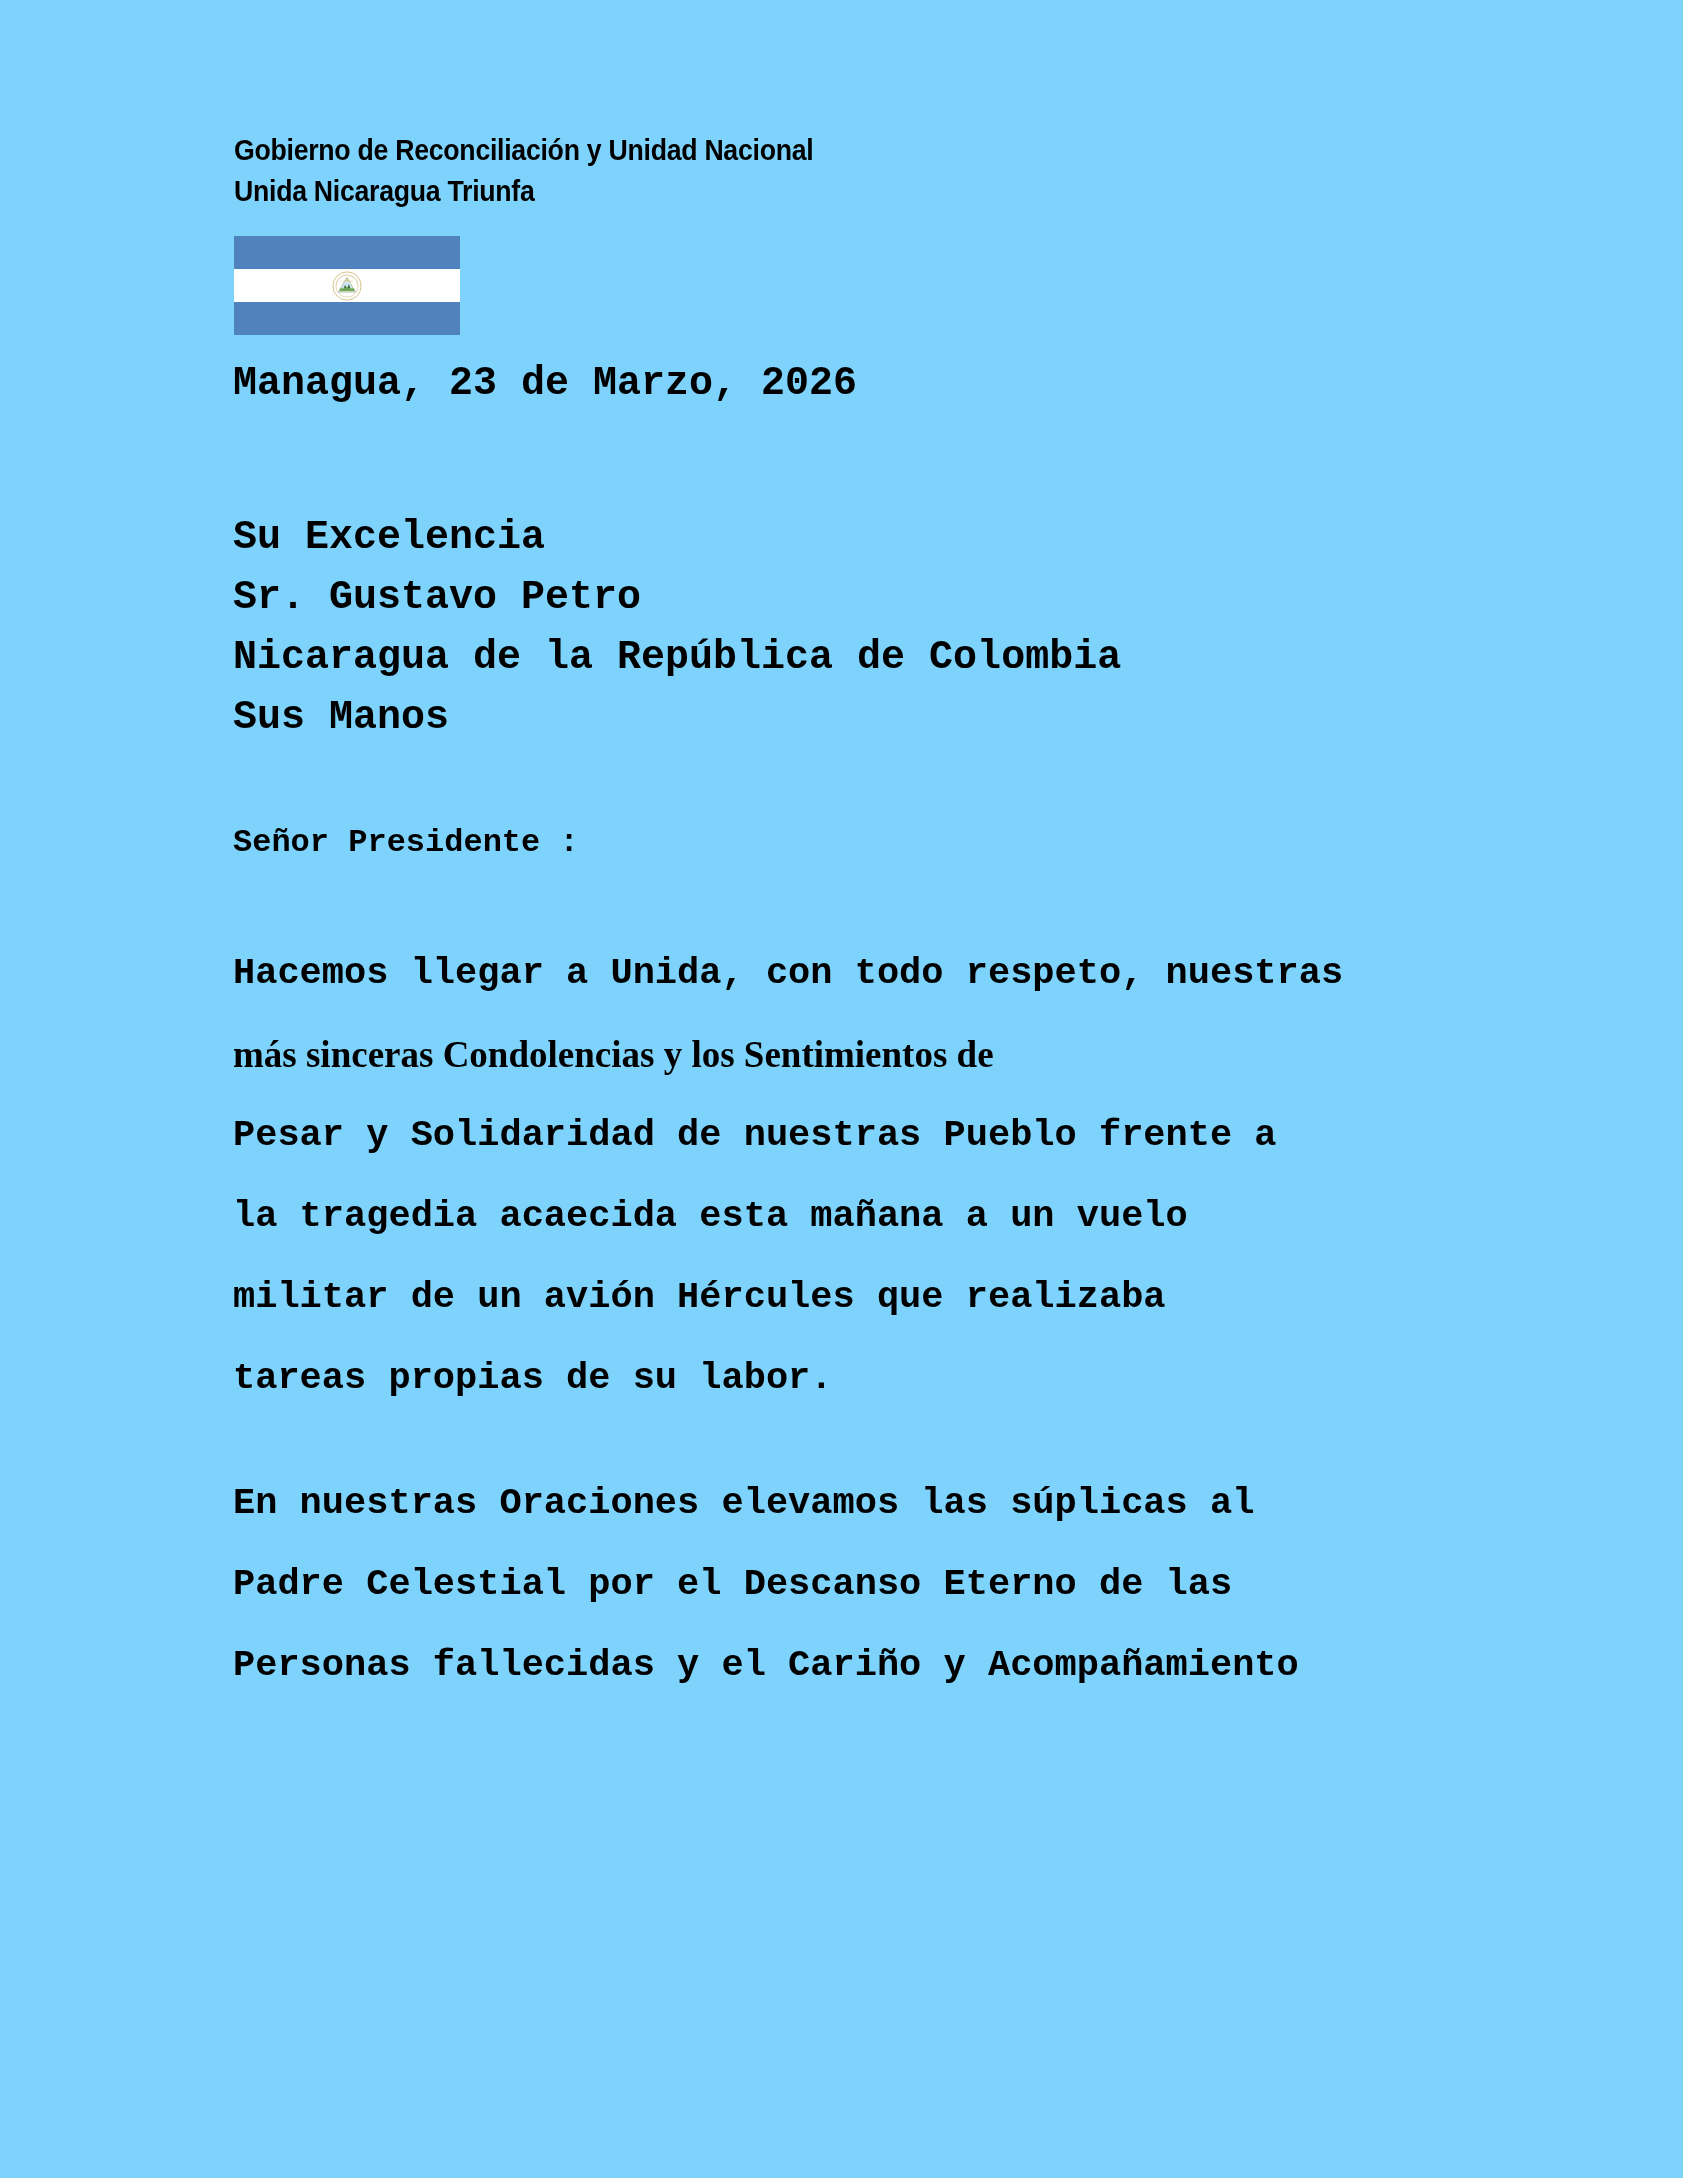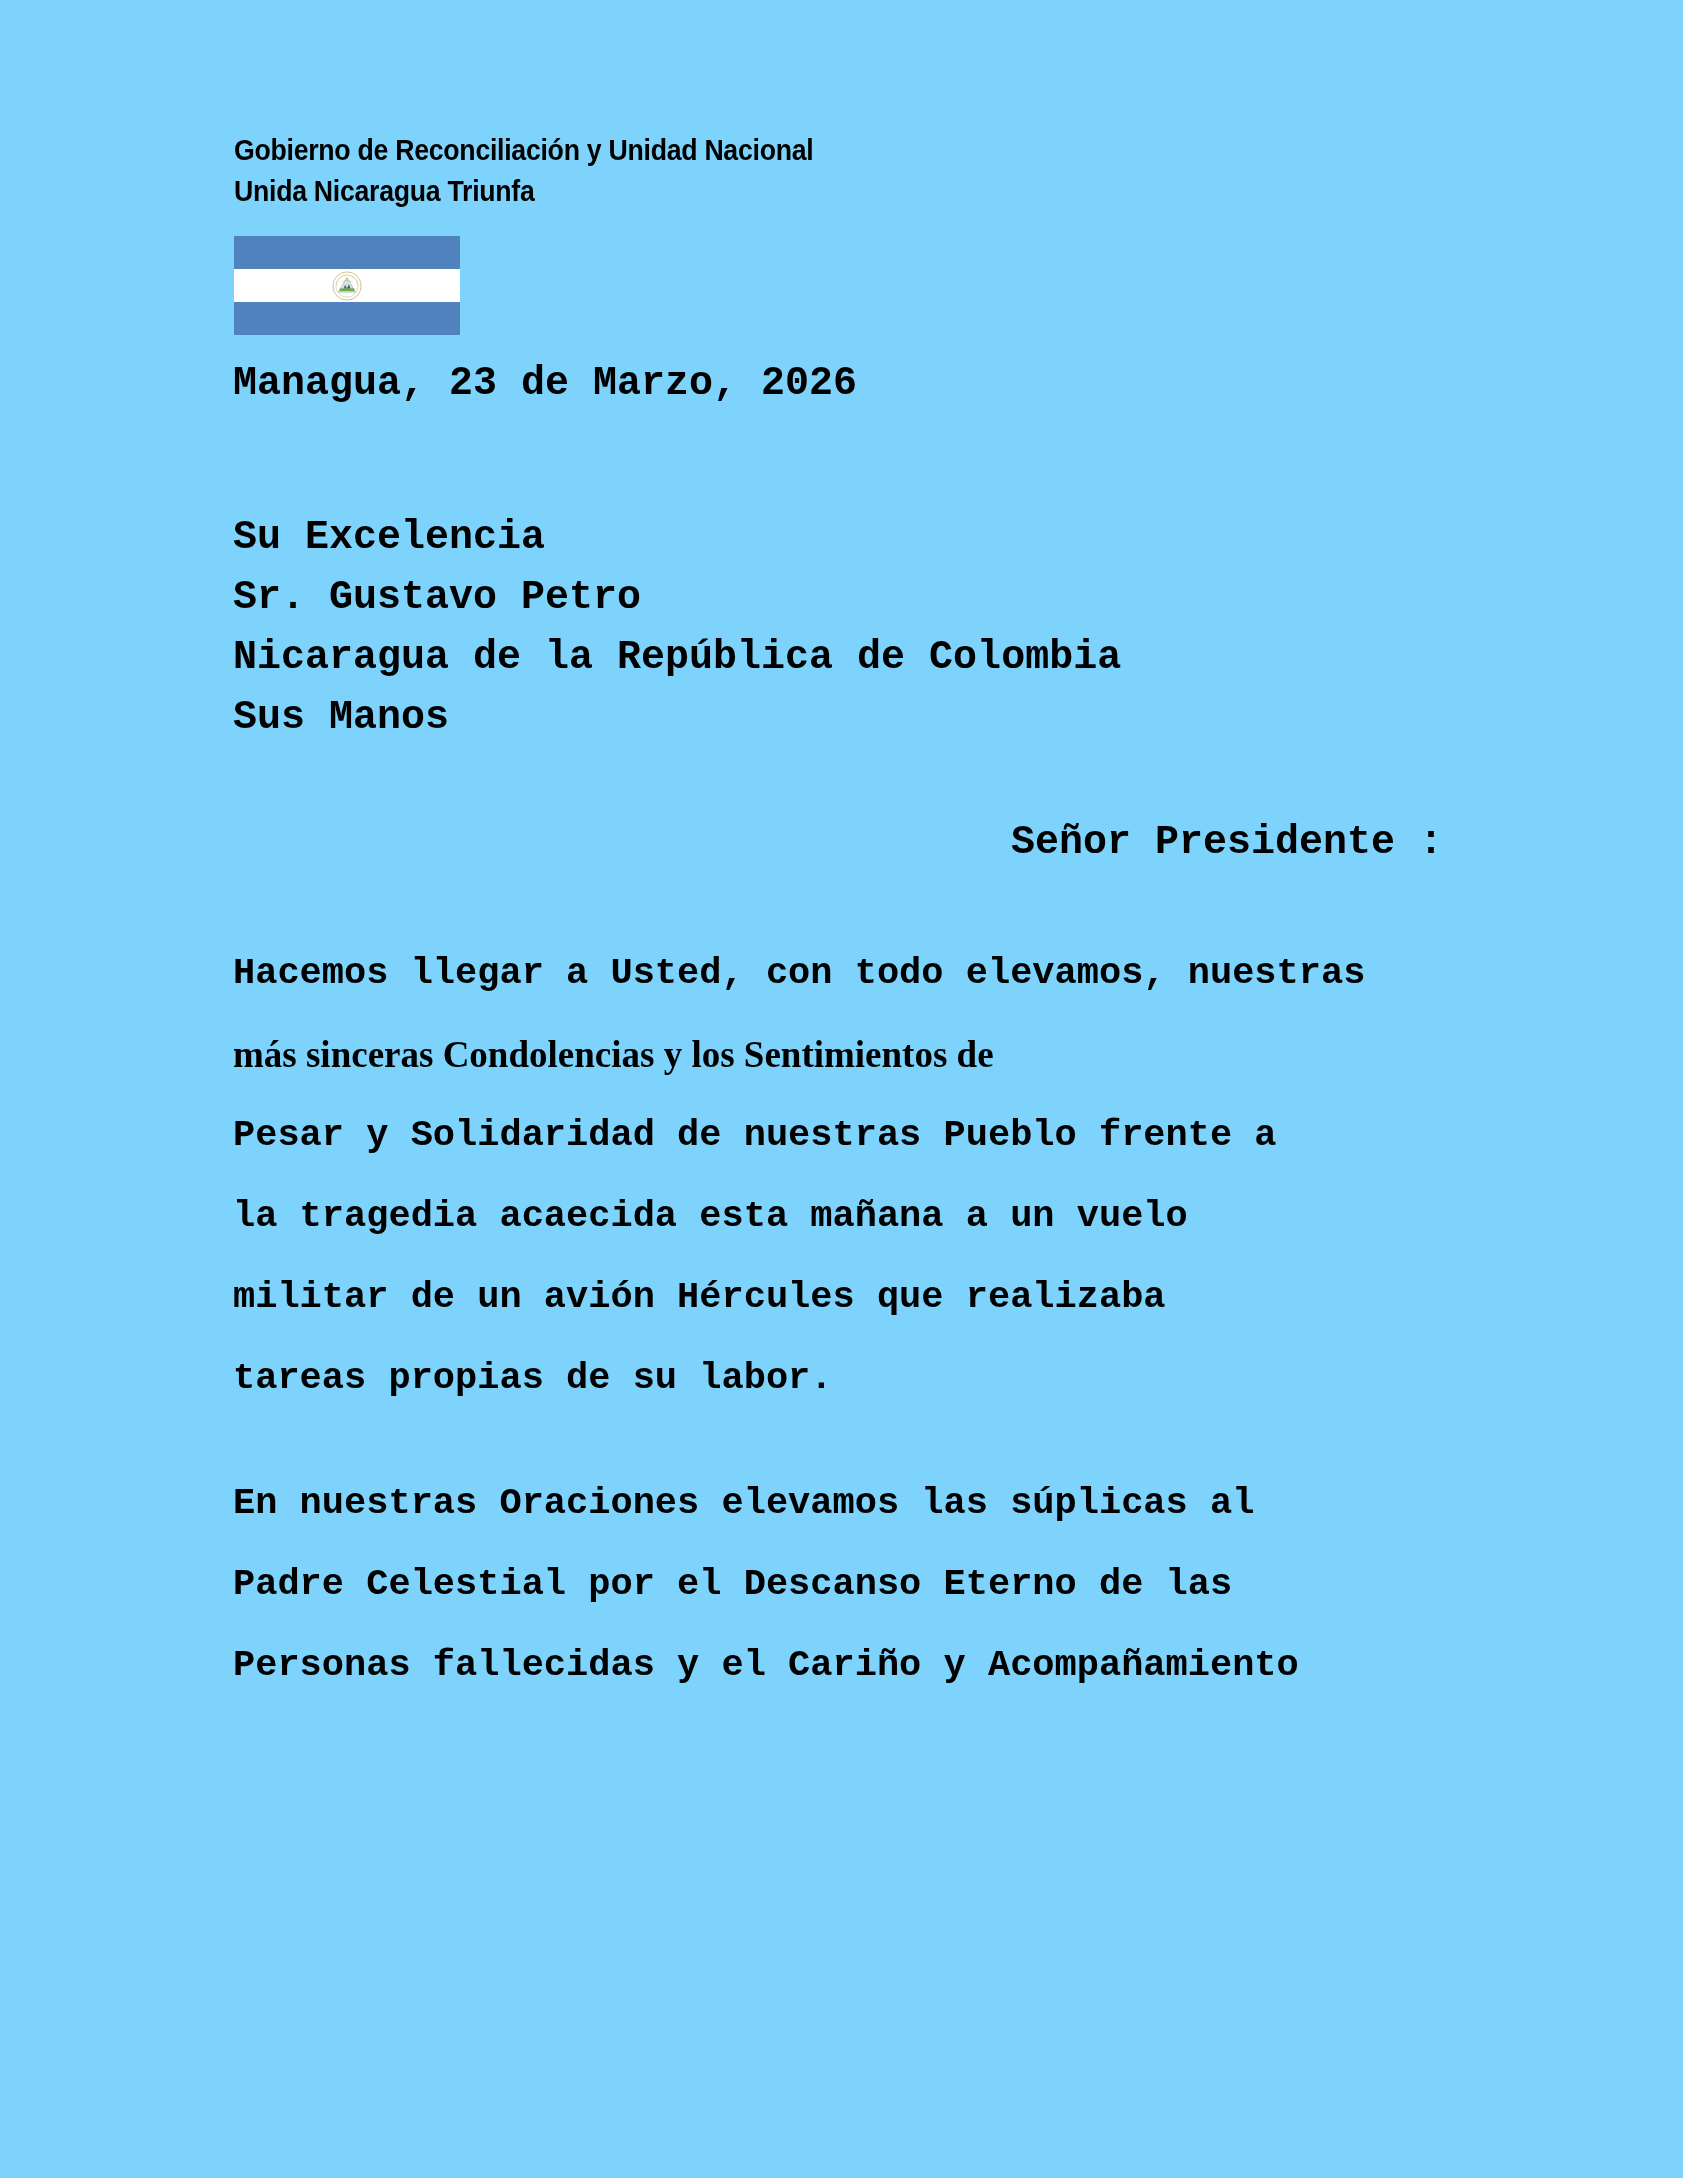"Señor Presidente :" .block-salutation .tline { font-size: 40px -> 32px; text-align: right -> none }
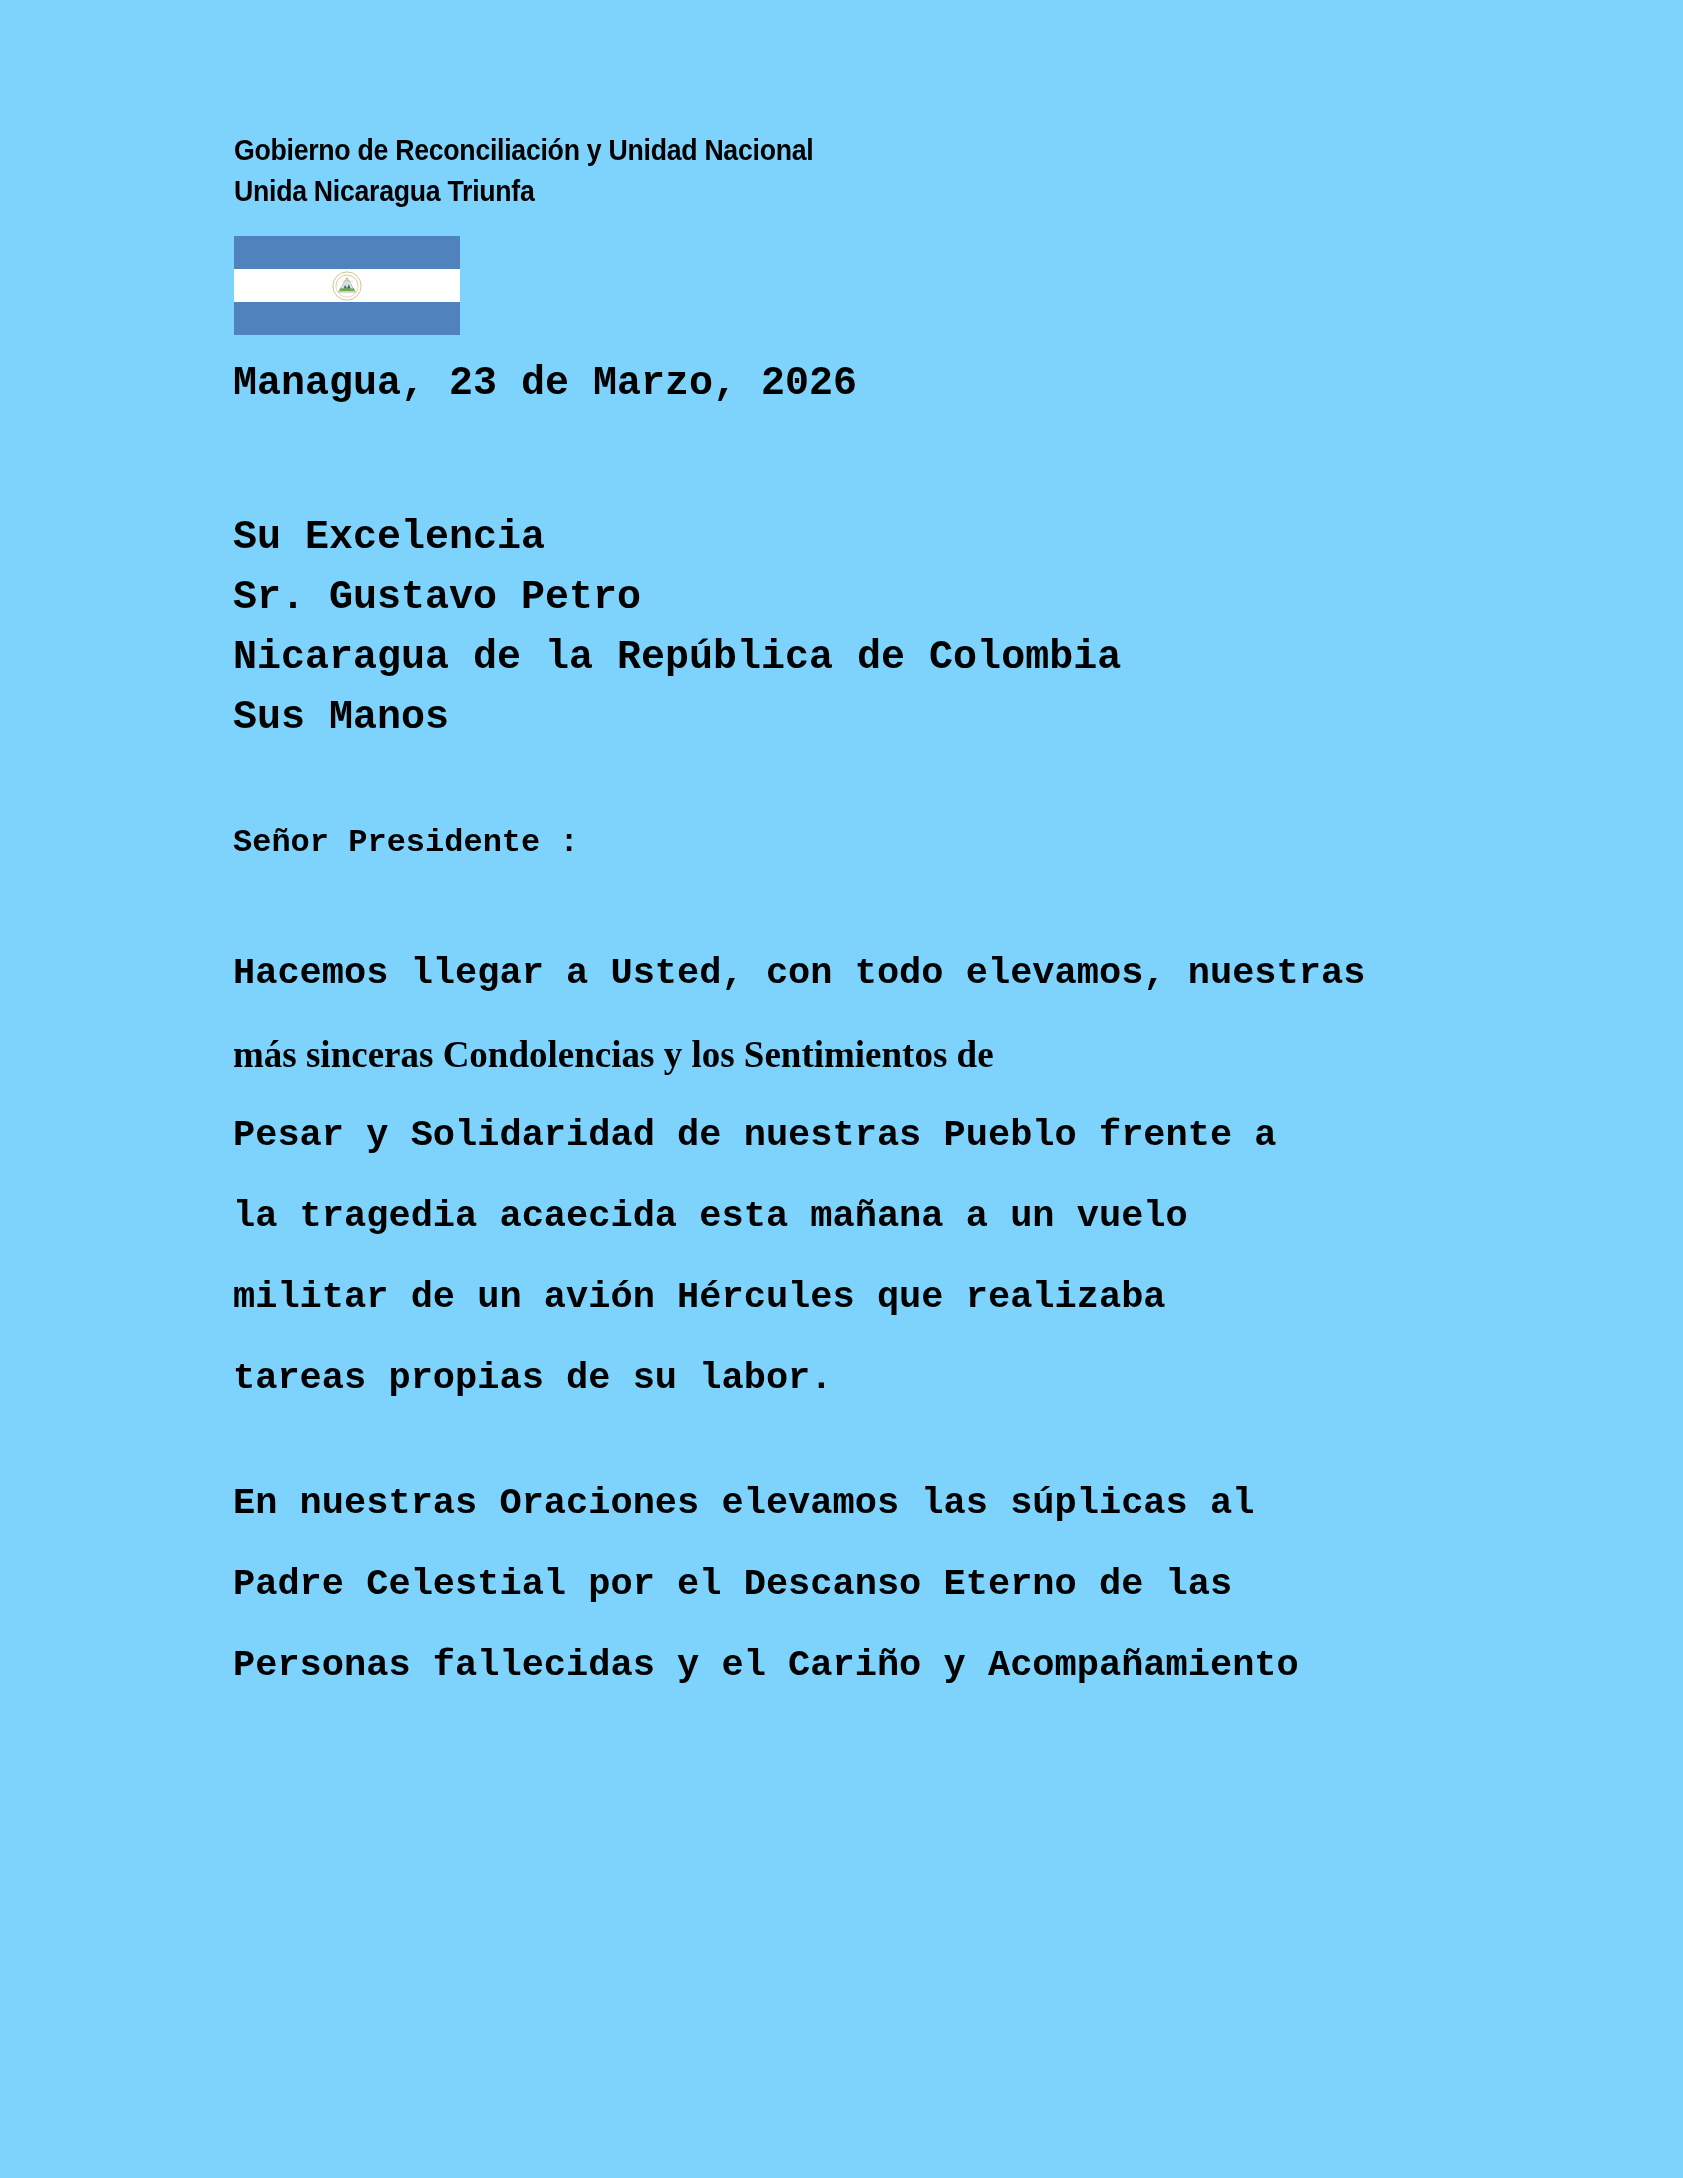"Hacemos llegar a Usted, con" div.tline { text: Usted, con todo elevamos -> Unida, con todo respeto }
